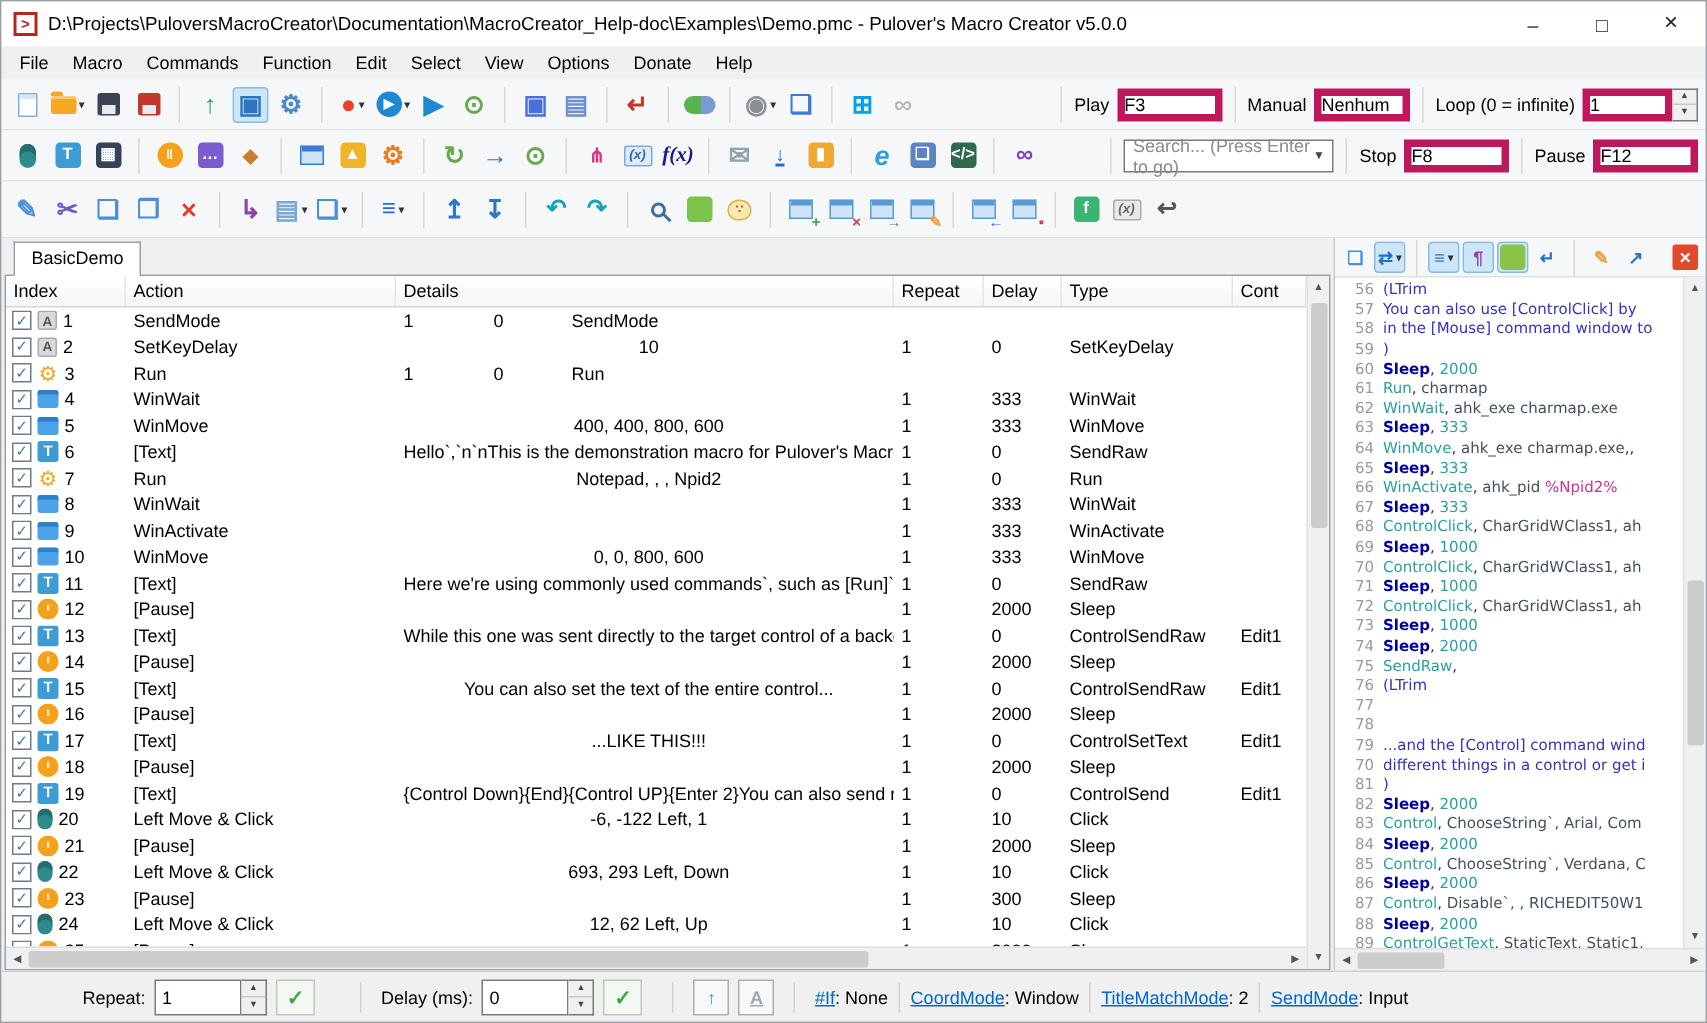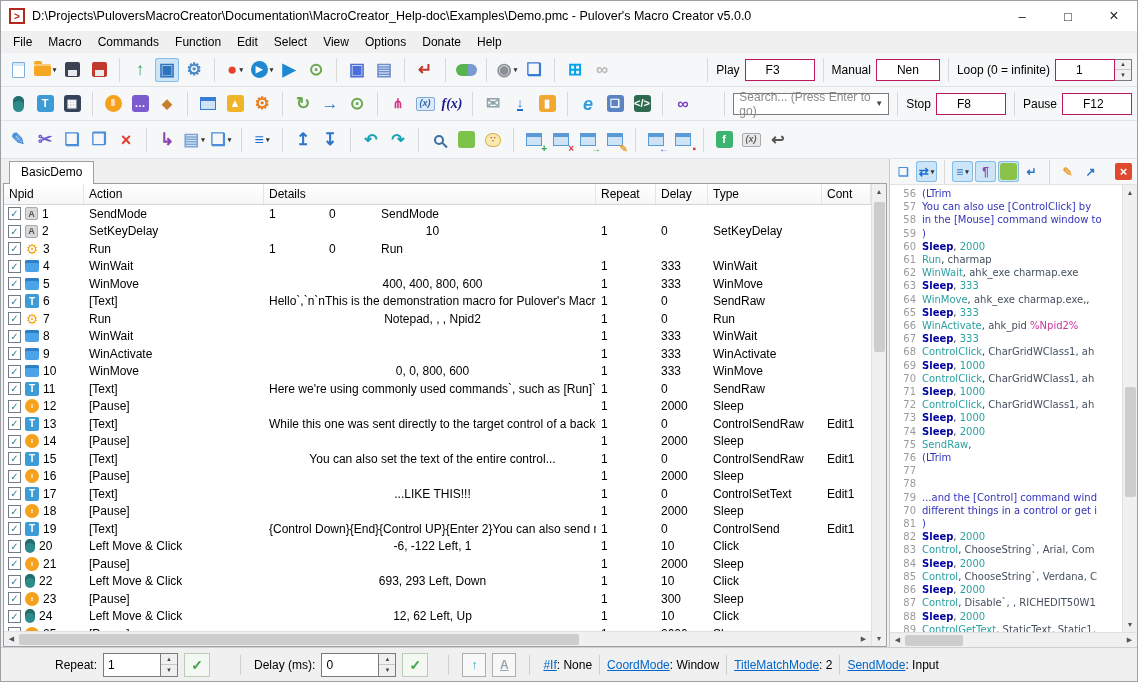"F3" .field input { border: 1px solid #be185d -> 5px solid #be185d; padding: 0 20px -> 0 0 }
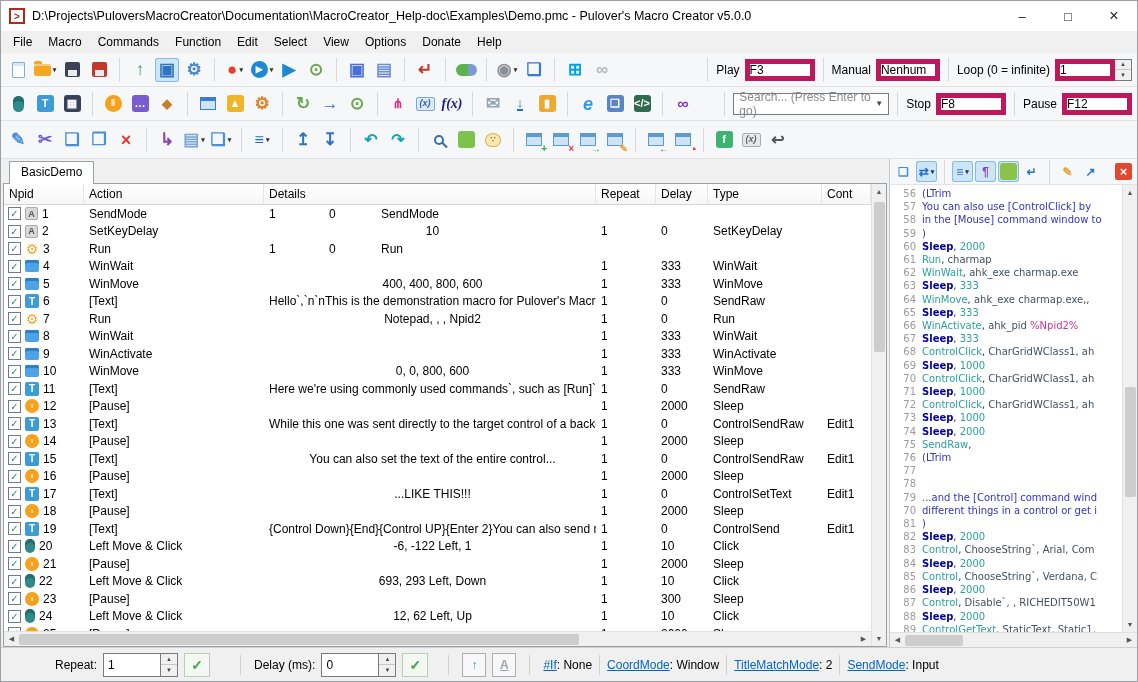"Search... (Press Enter to go)" .combo { width: 156px -> 140px }
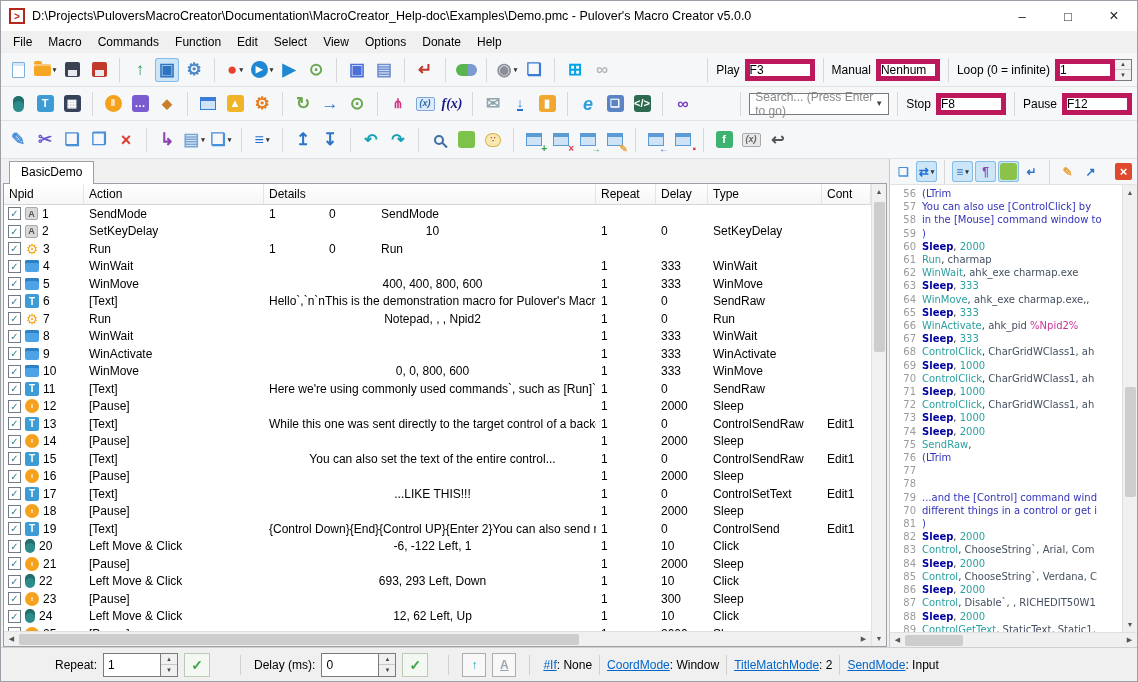"Npid" span.hcell { text: Npid -> Index }
